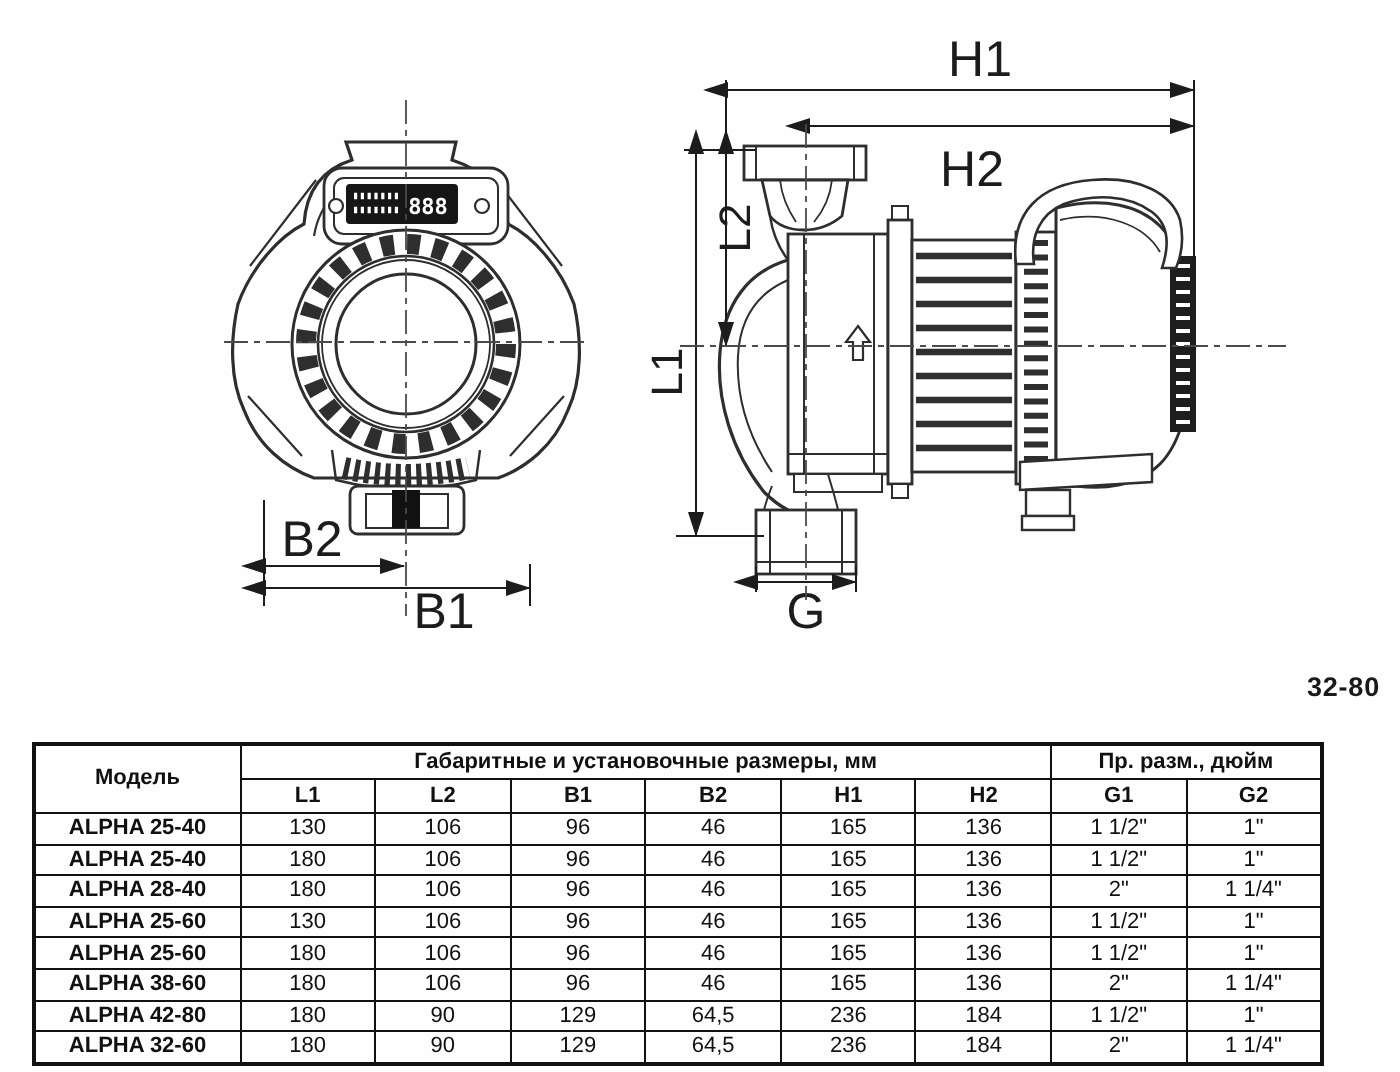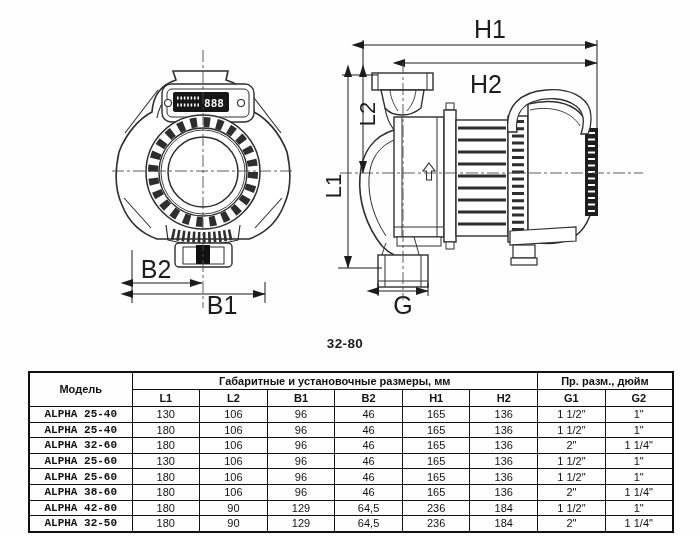"32-80" .caption { text-align: center -> right }
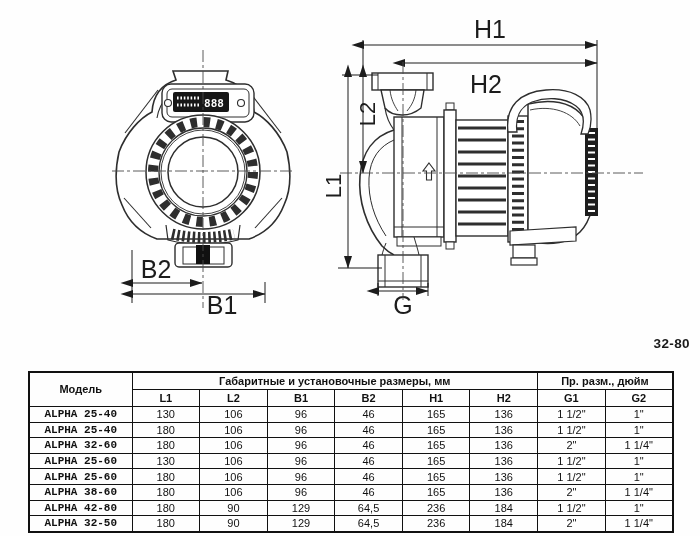"Модель" table.spec { left: 28px -> 16px }
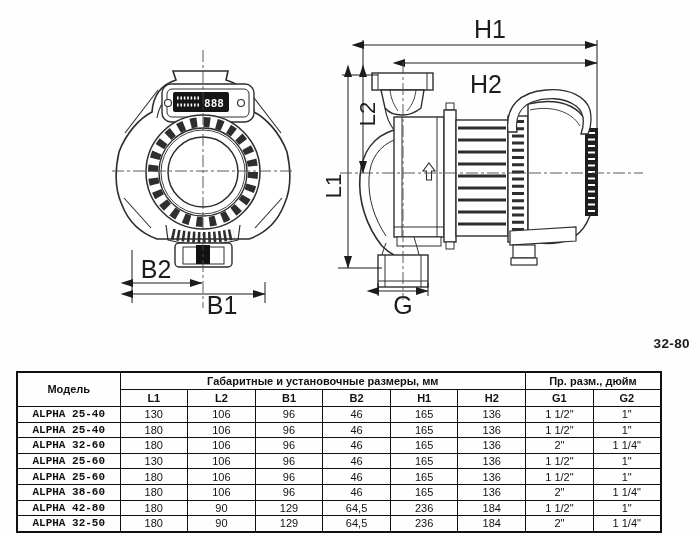"ALPHA 25-40" table.spec td.model { font-family: Liberation Mono, monospace -> none }
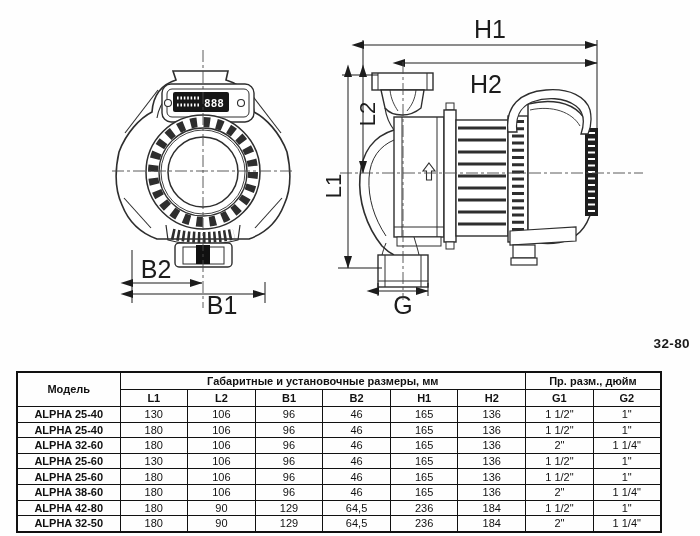"ALPHA 32-60" td.model { text: 32-60 -> 28-40 }
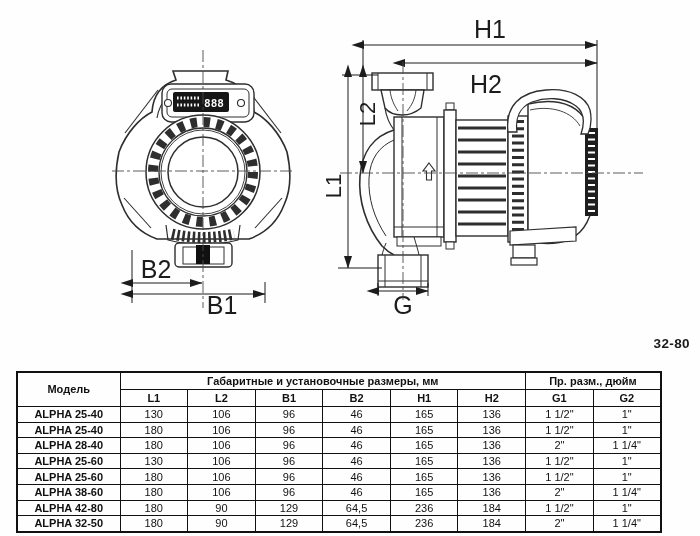"ALPHA 32-50" td.model { text: 32-50 -> 32-60 }
